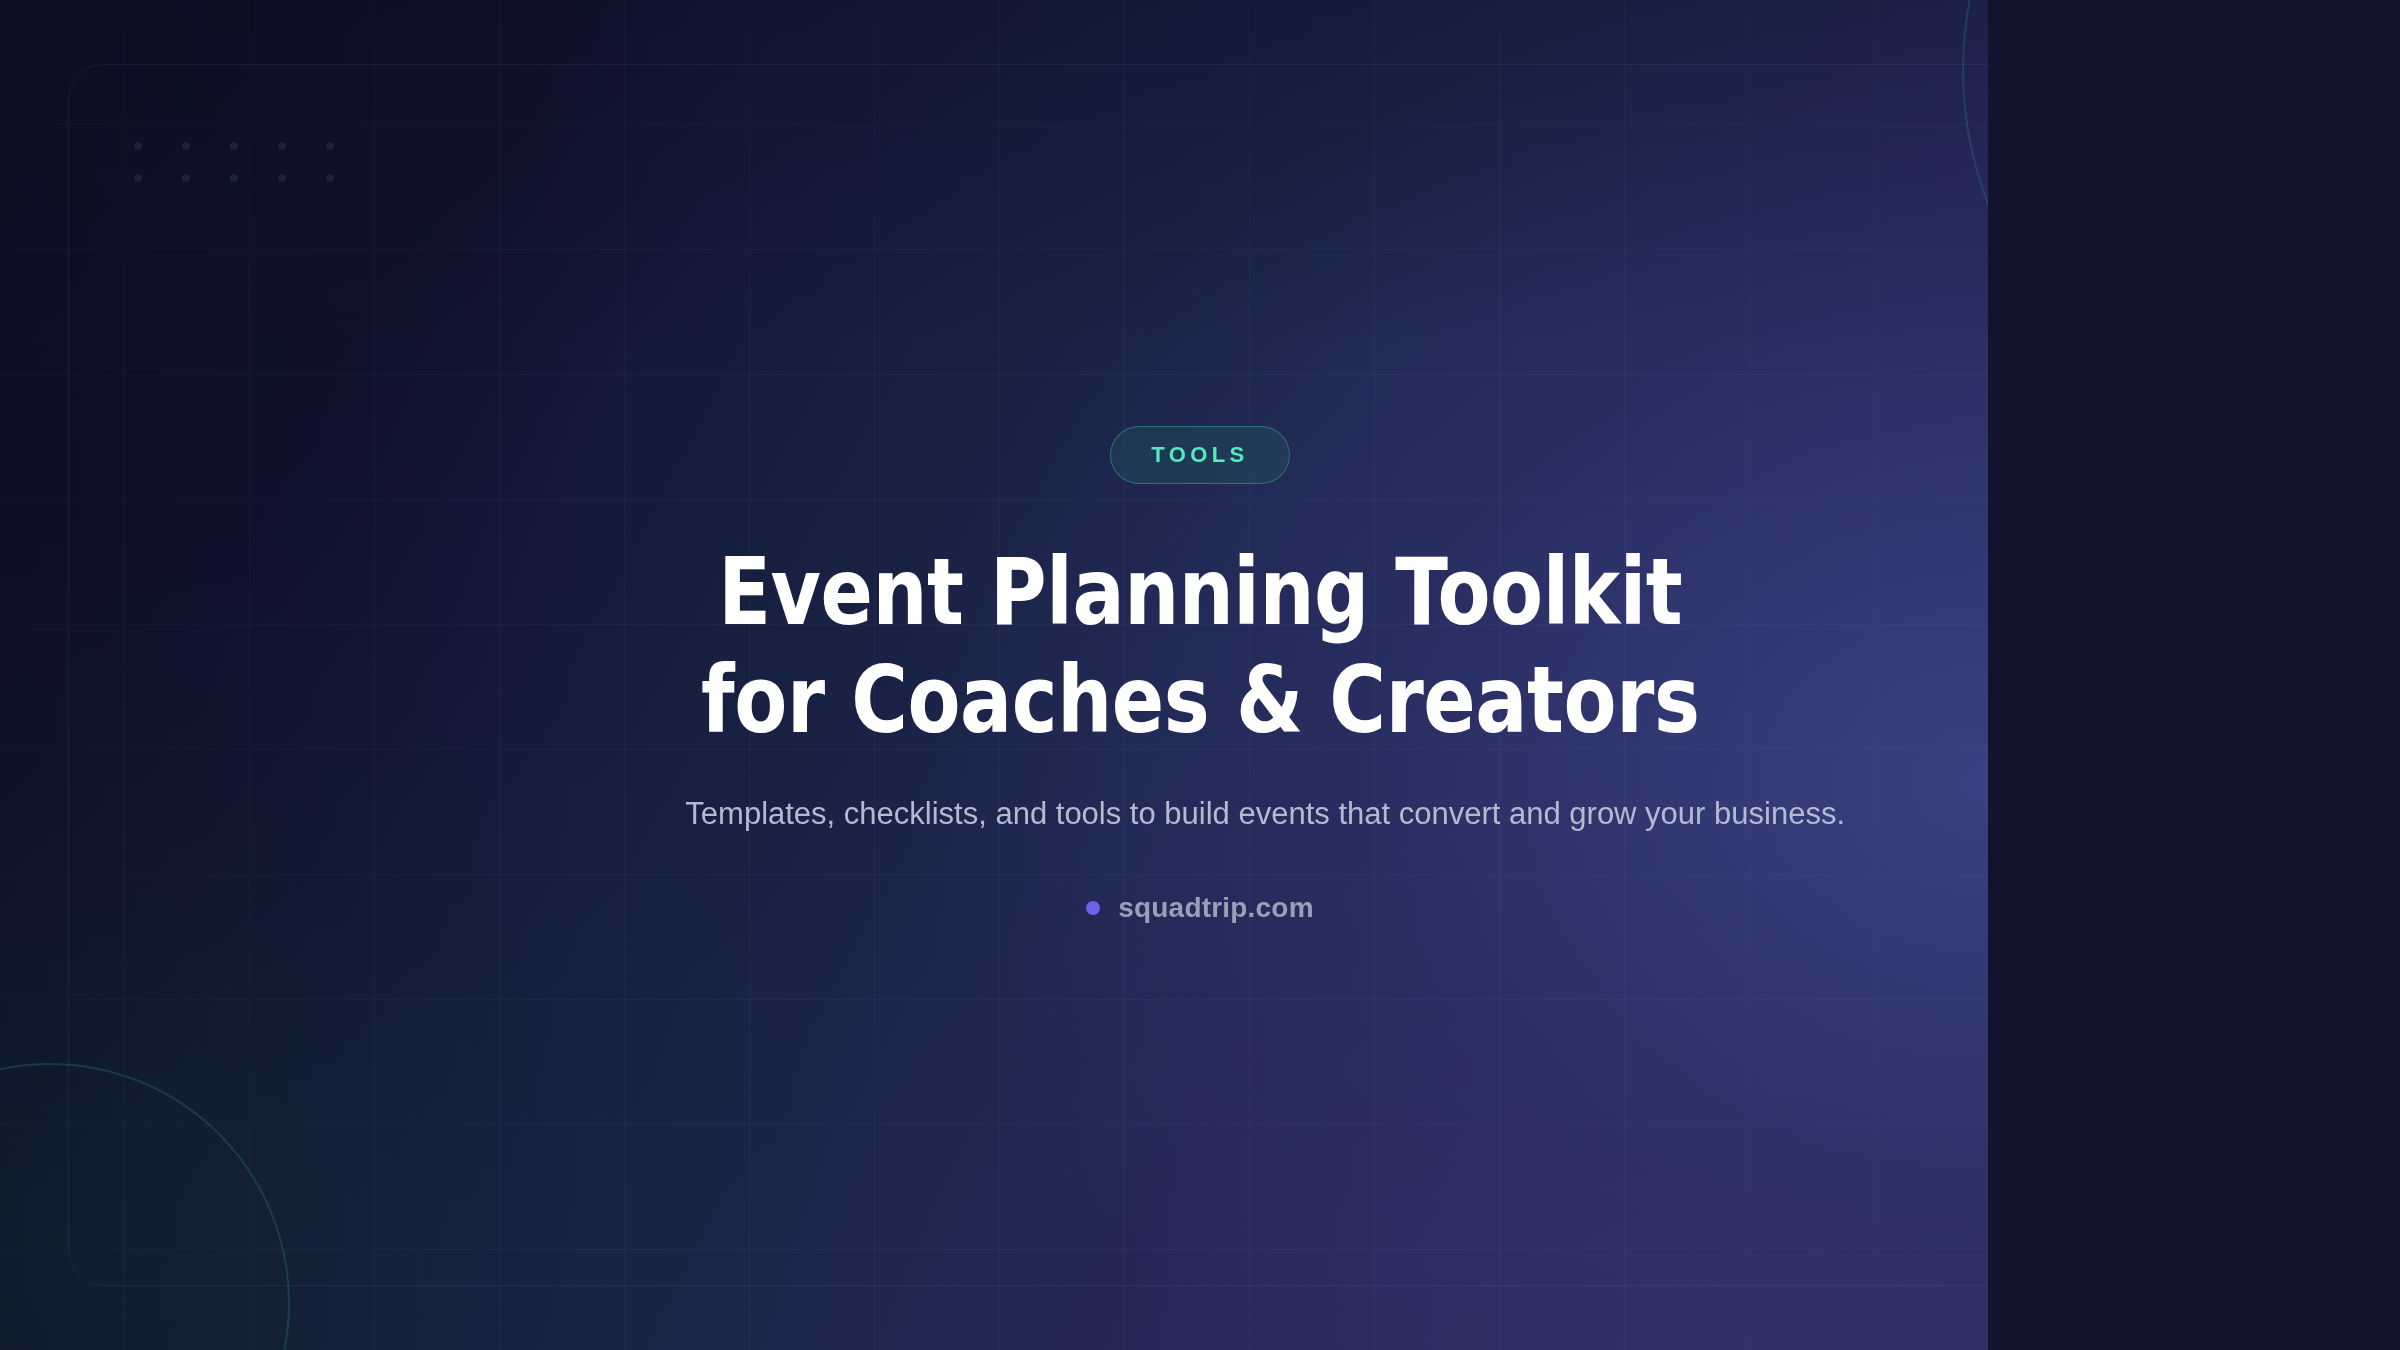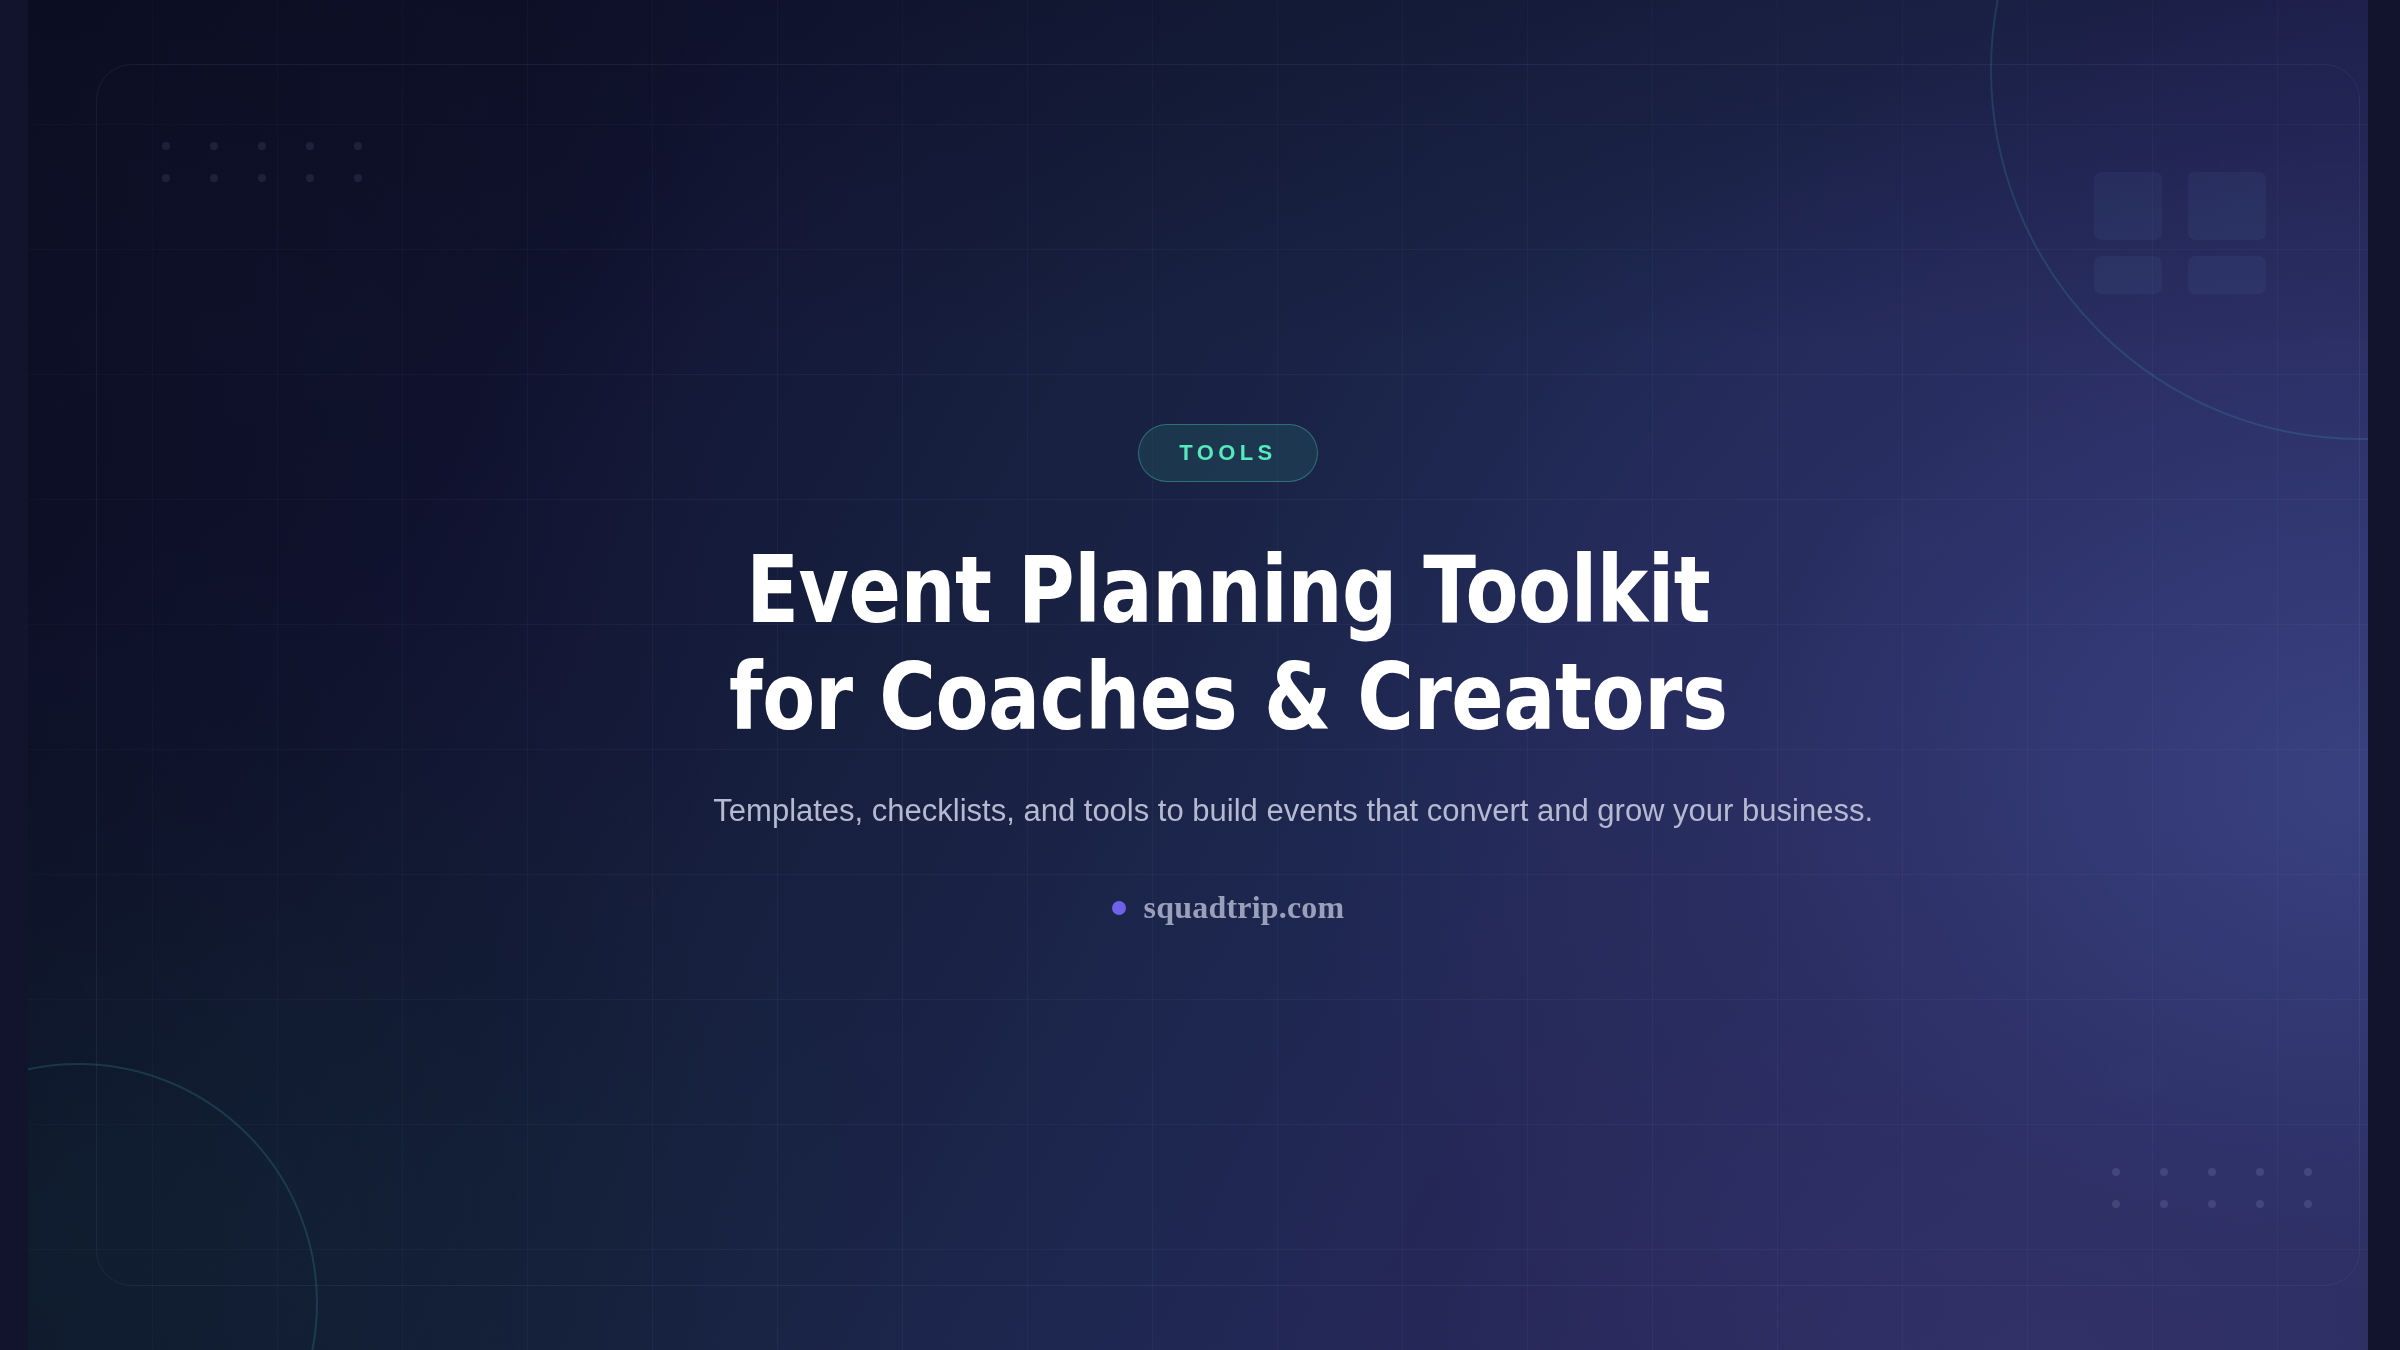"TOOLS" .slide { margin-left: 28px -> none; width: 2340px -> 1988px }
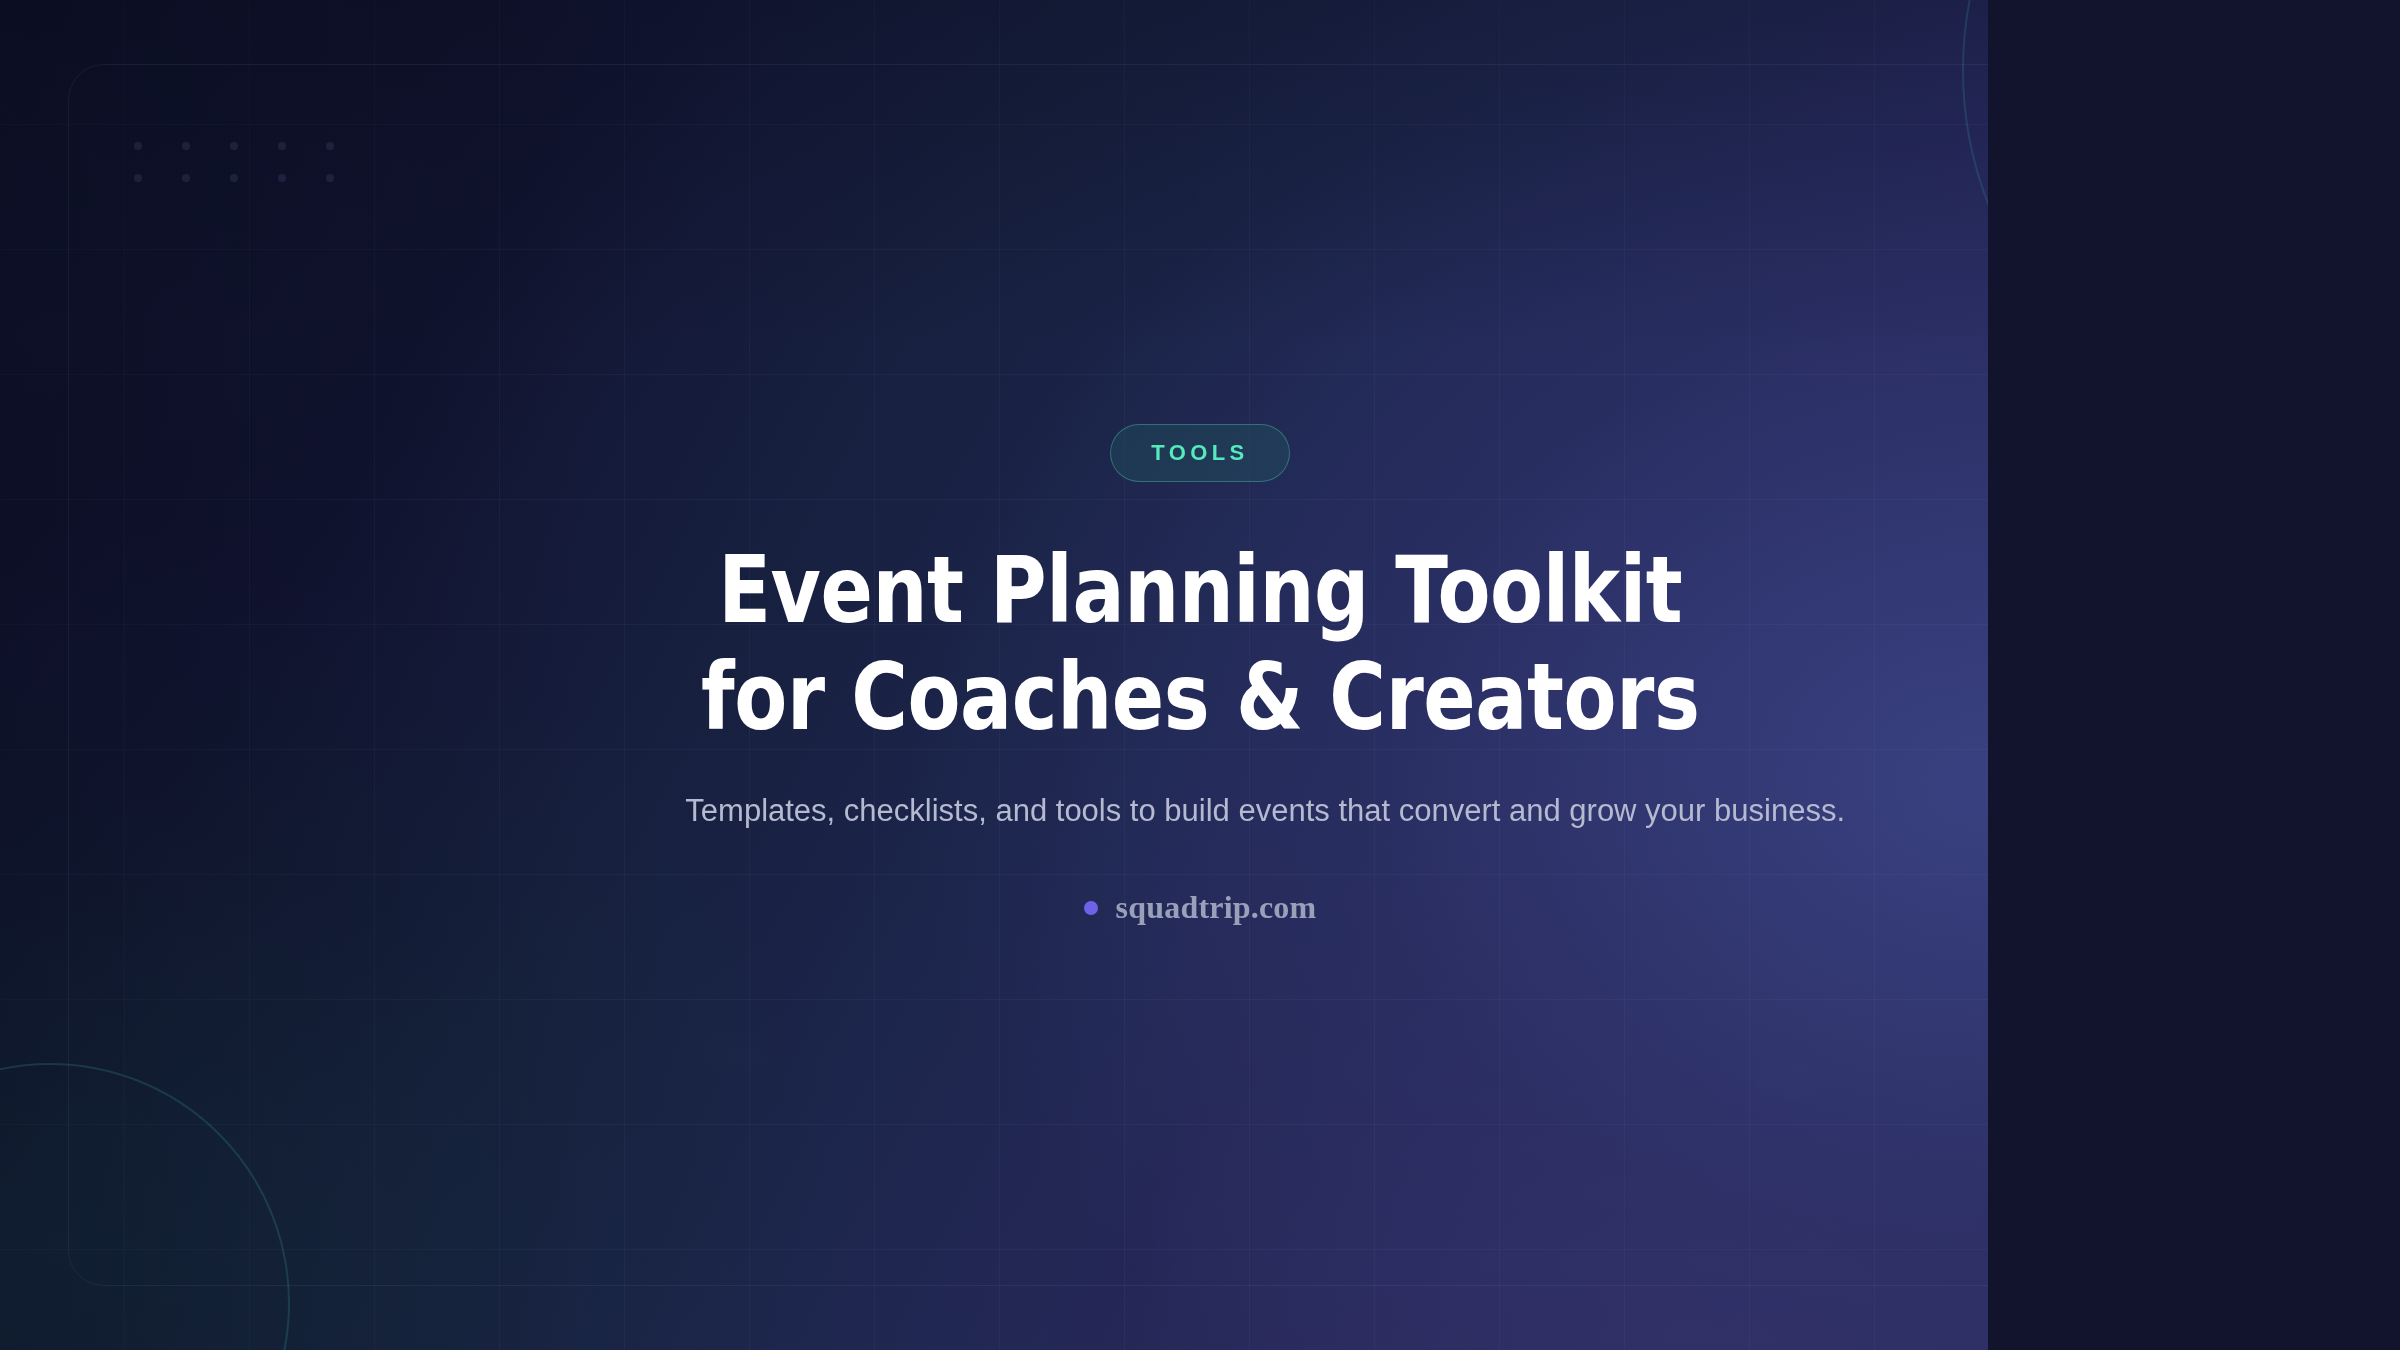"squadtrip.com" .source-label { font-family: Liberation Serif, serif -> none; font-size: 32px -> 28px }
